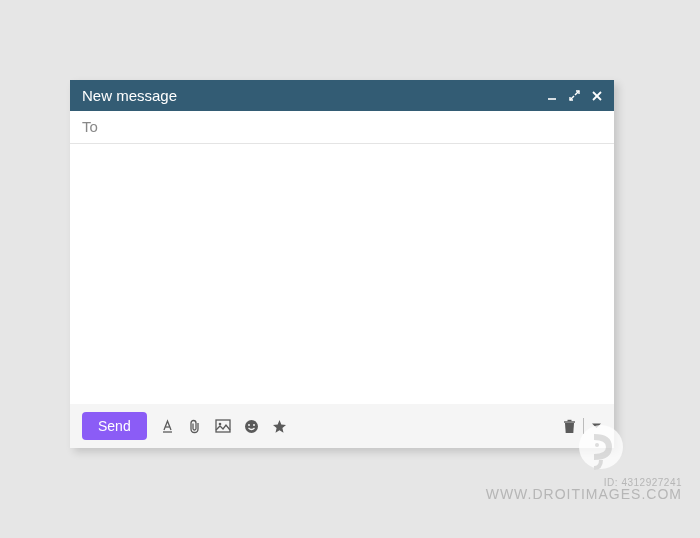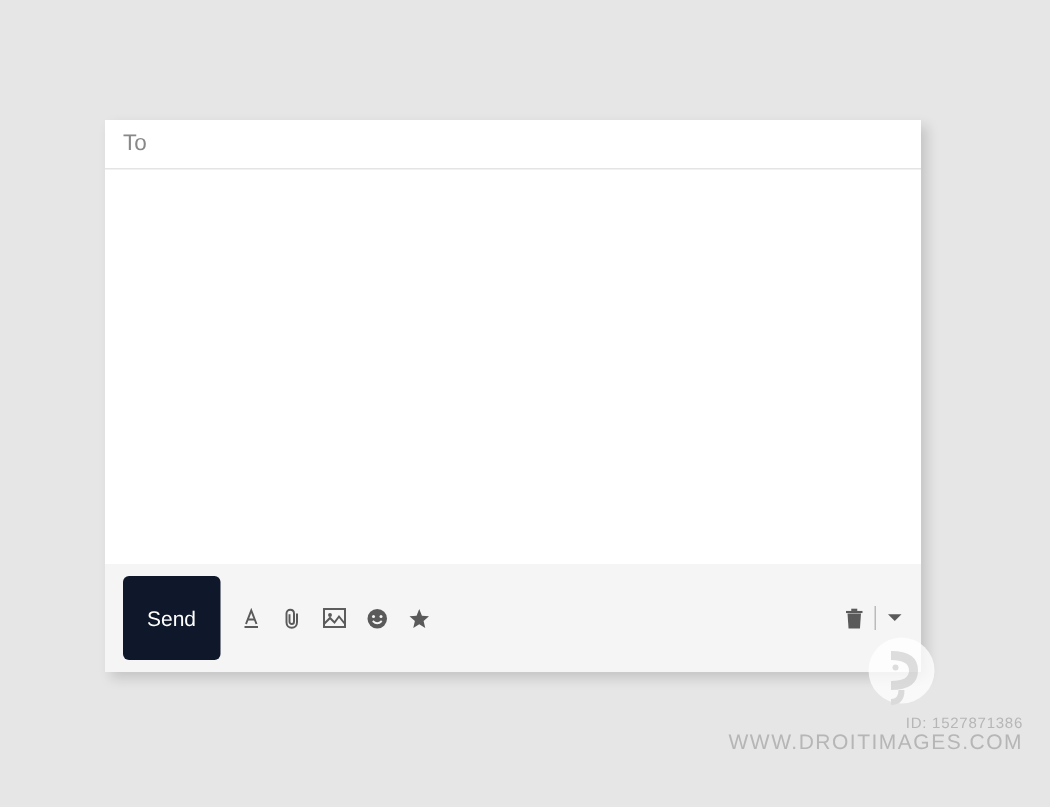"New message" div.title-bar { html: none -> <div> <span>New message</span> <div> <span> <svg> <line></line> </svg> </span> <span> <svg> <line></line> <polyline></polyline> <line></line> <polyline></polyline> </svg> </span> <span> <svg> <line></line> <line></line> </svg> </span> </div> </div> }
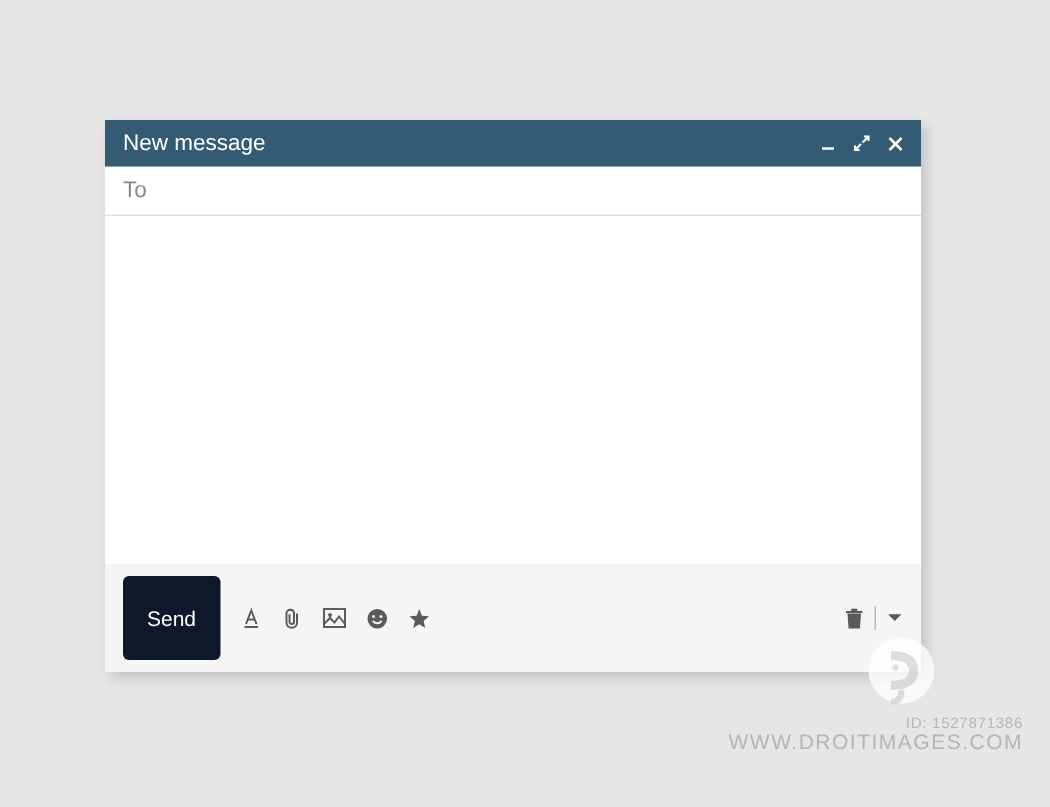"Send" .send-button { background: #0f172a -> #8b5cf6; padding: 20px 16px -> 6px 16px }
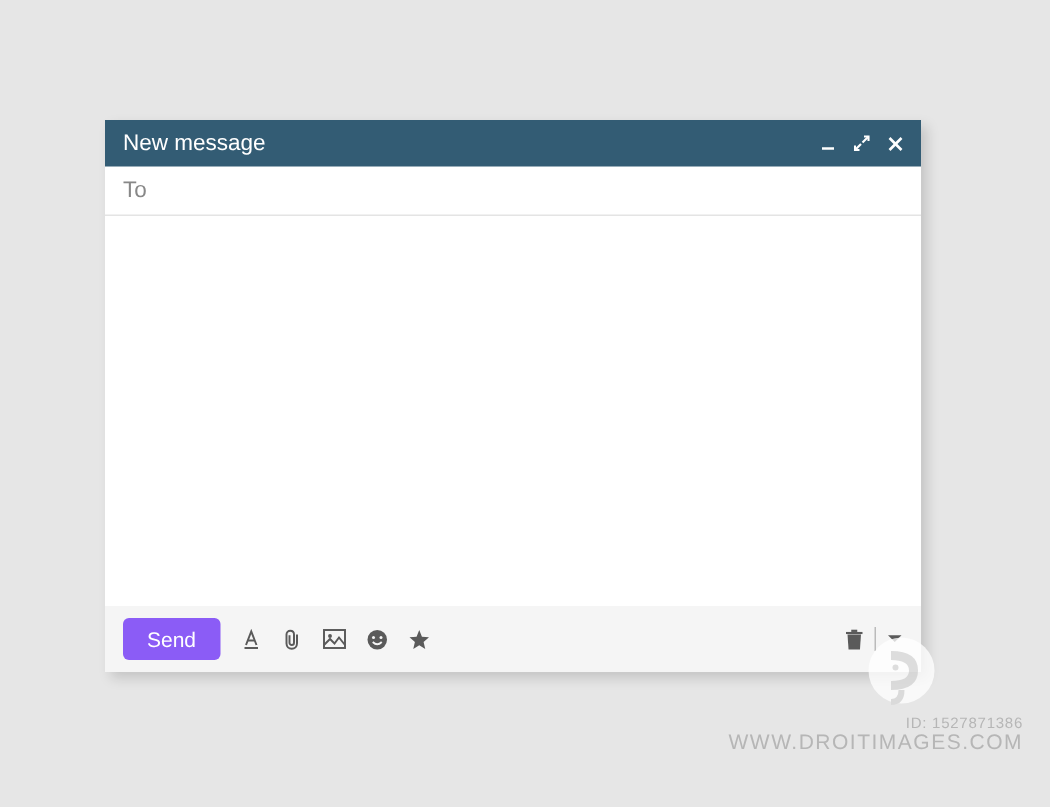"ID: 1527871386" div.watermark-text { text: 1527871386 -> 4312927241 }
